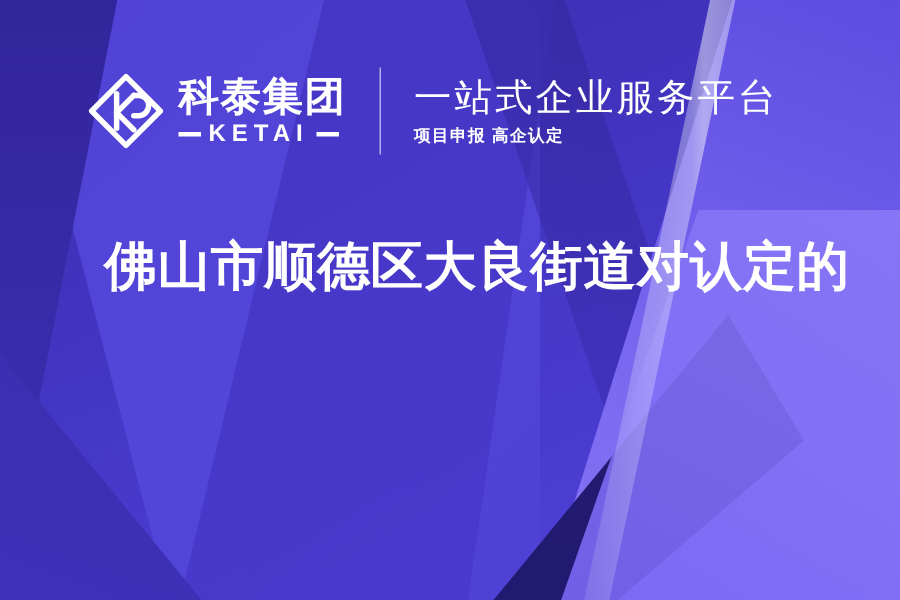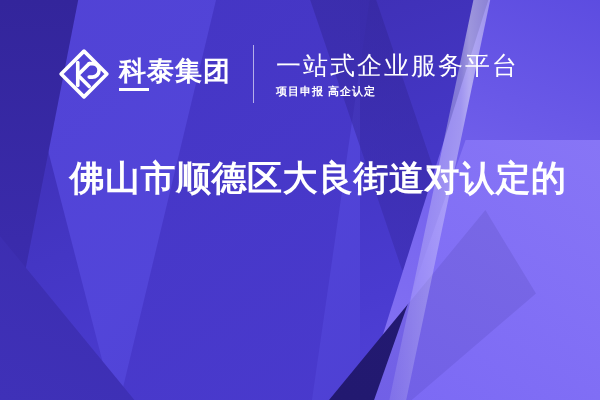"KETAI" span.logo-en { html: none -> <span>KETAI</span> }
